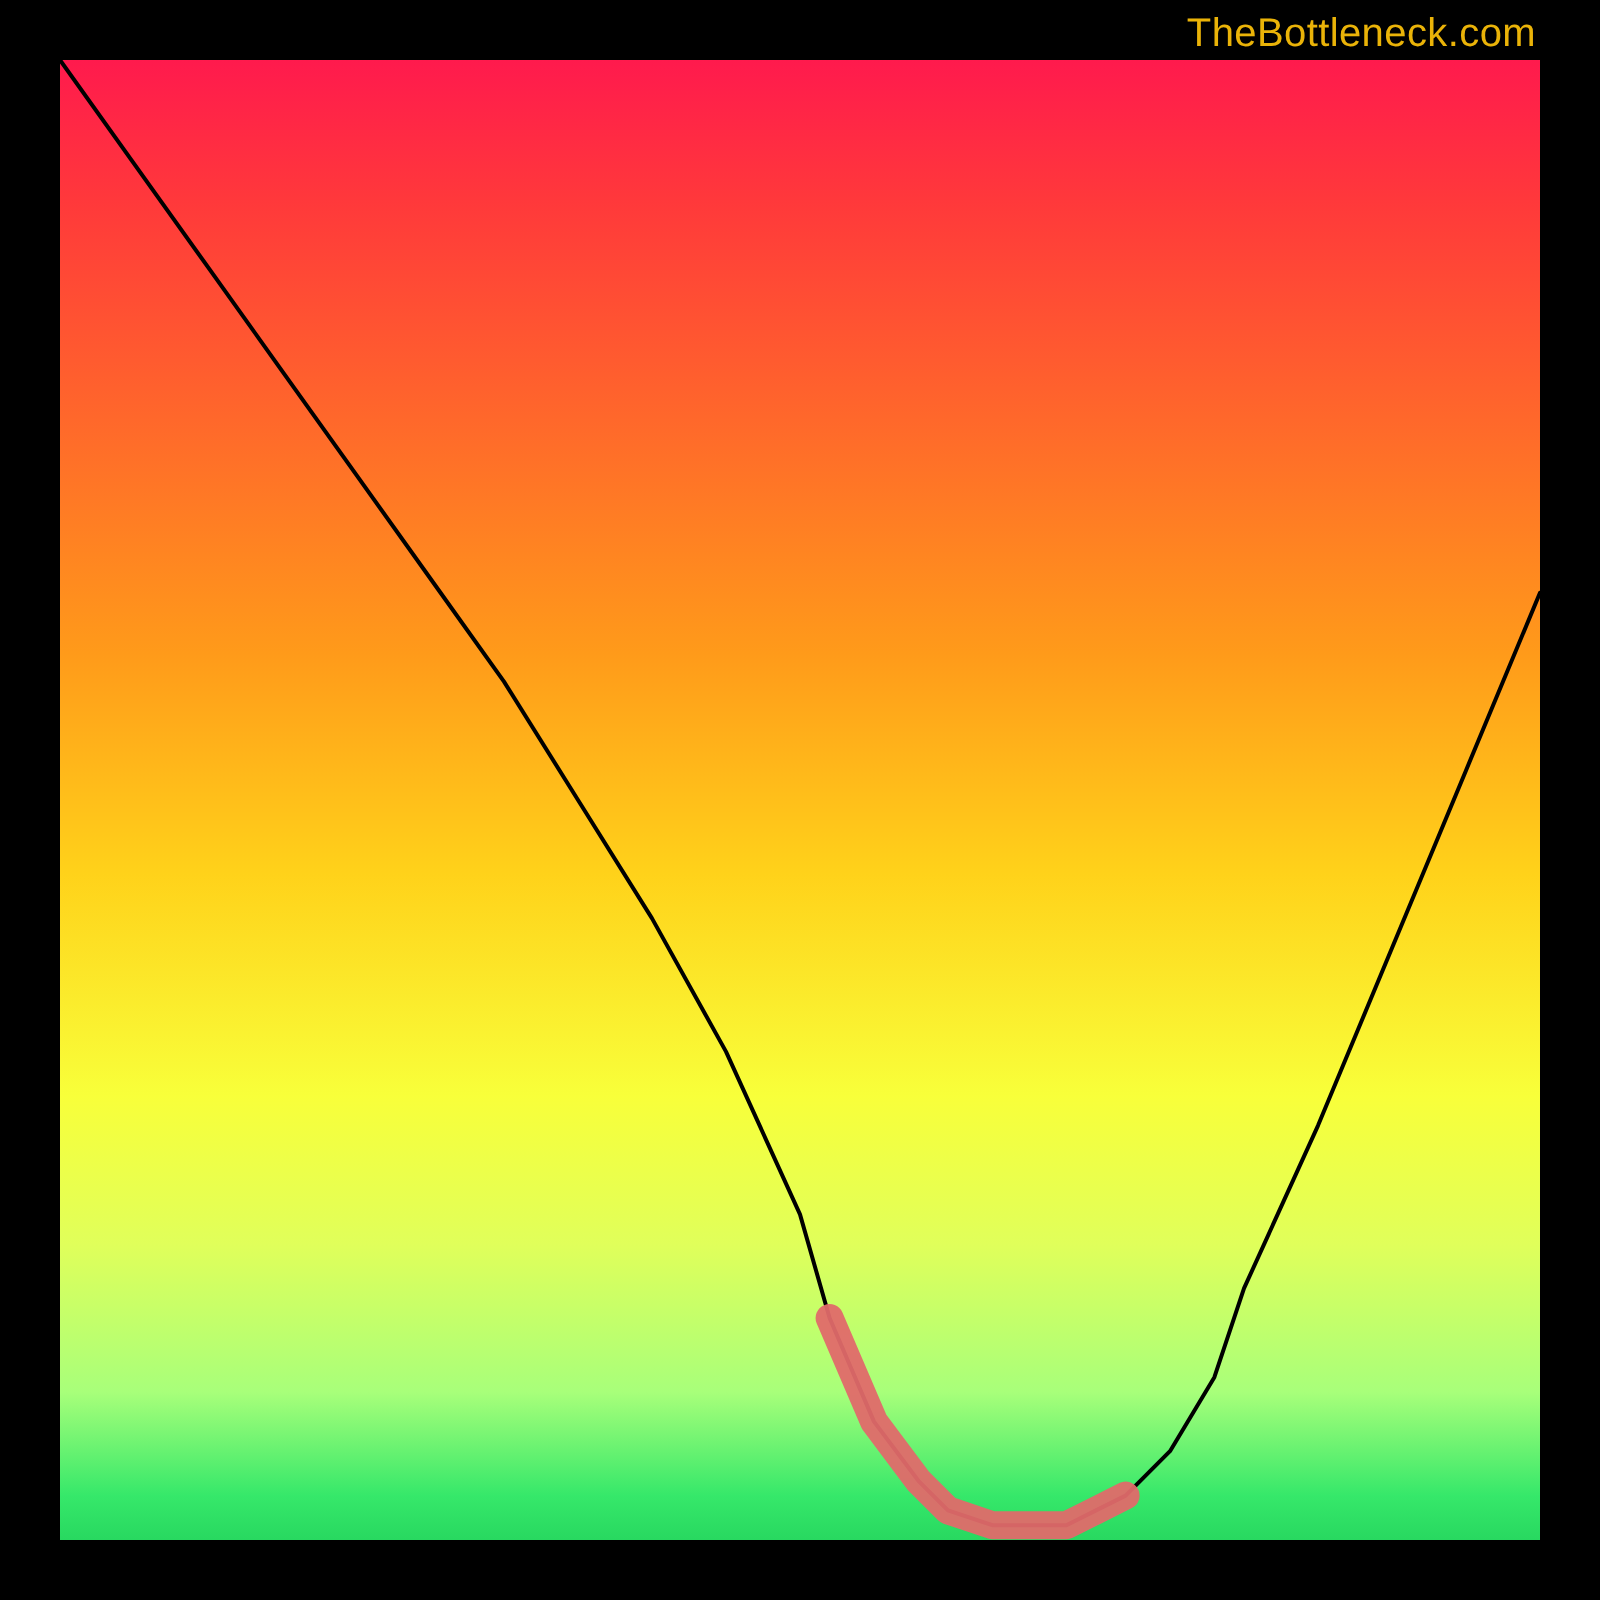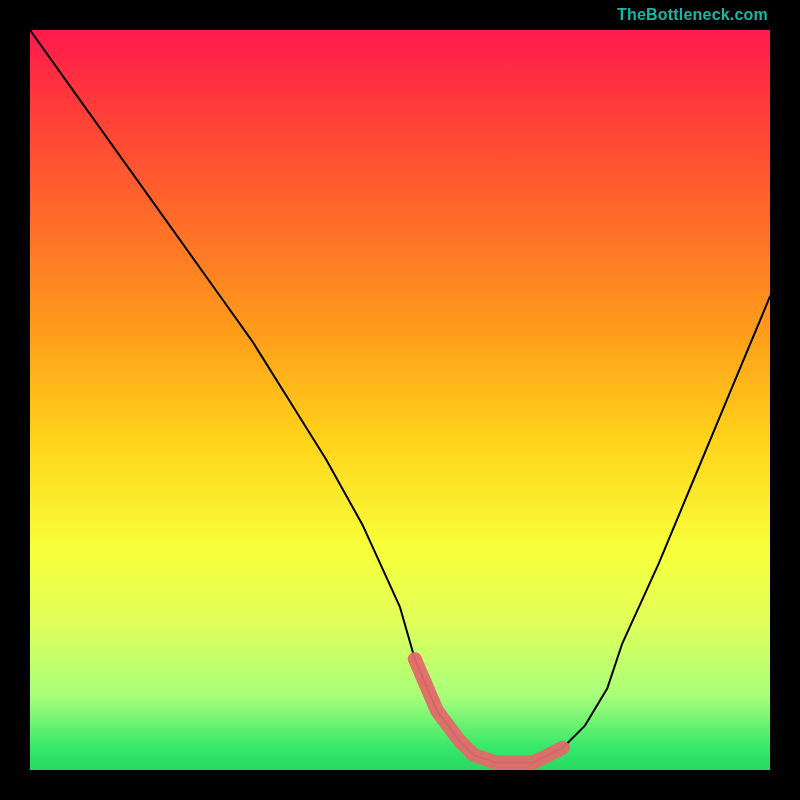"TheBottleneck.com" .watermark { color: #14b8a6 -> #eab308; font-size: 16px -> 20px; font-weight: 700 -> 400 }
